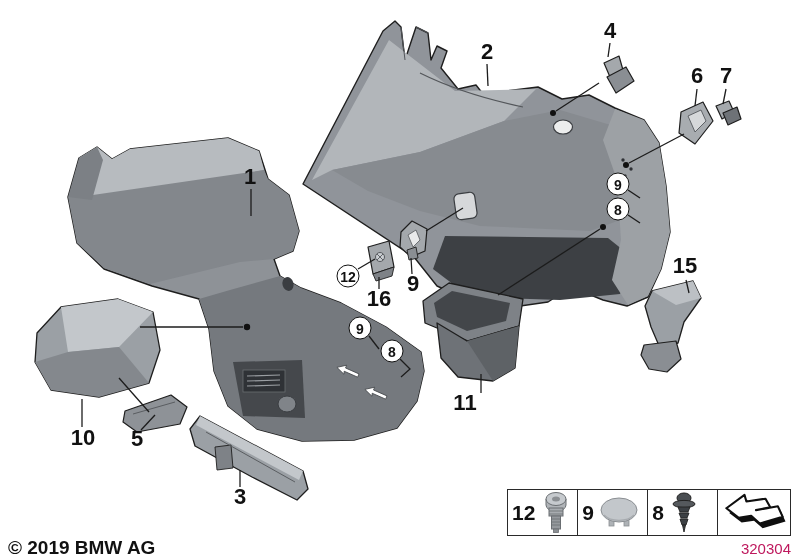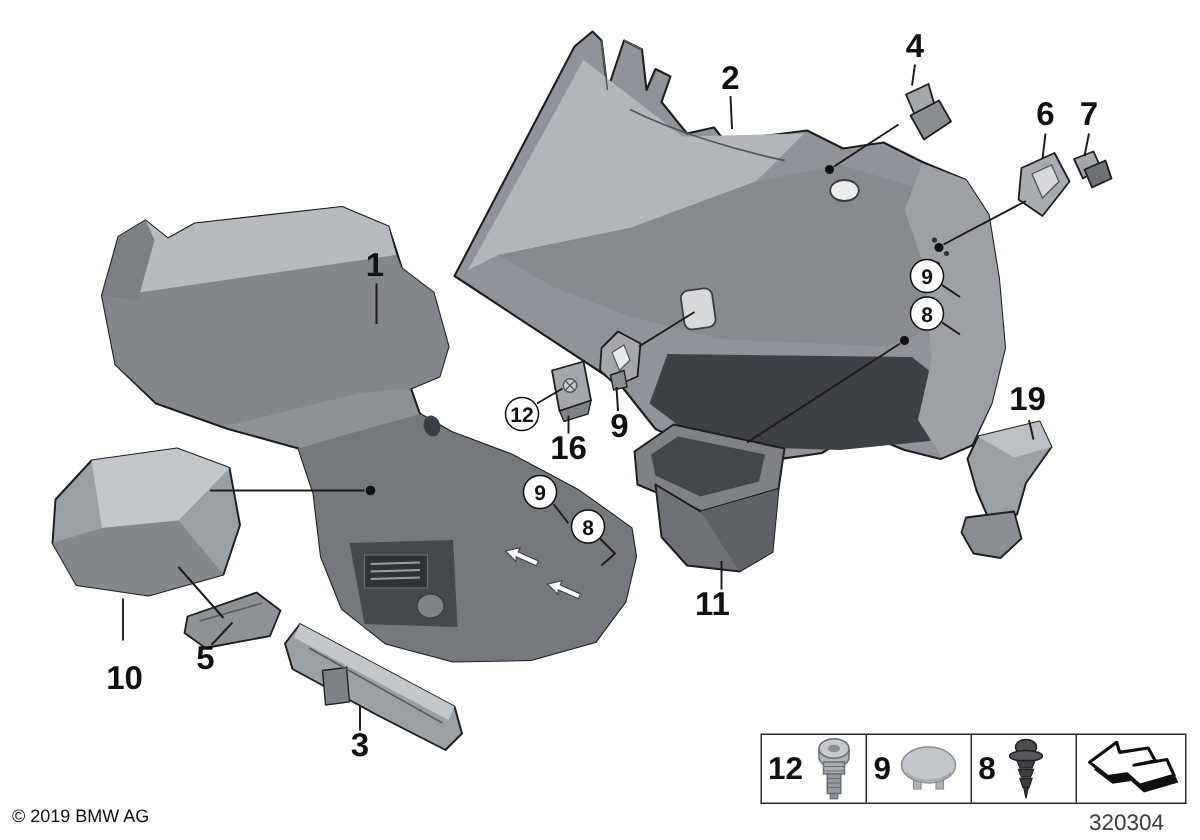"19" div.co { text: 19 -> 15 }
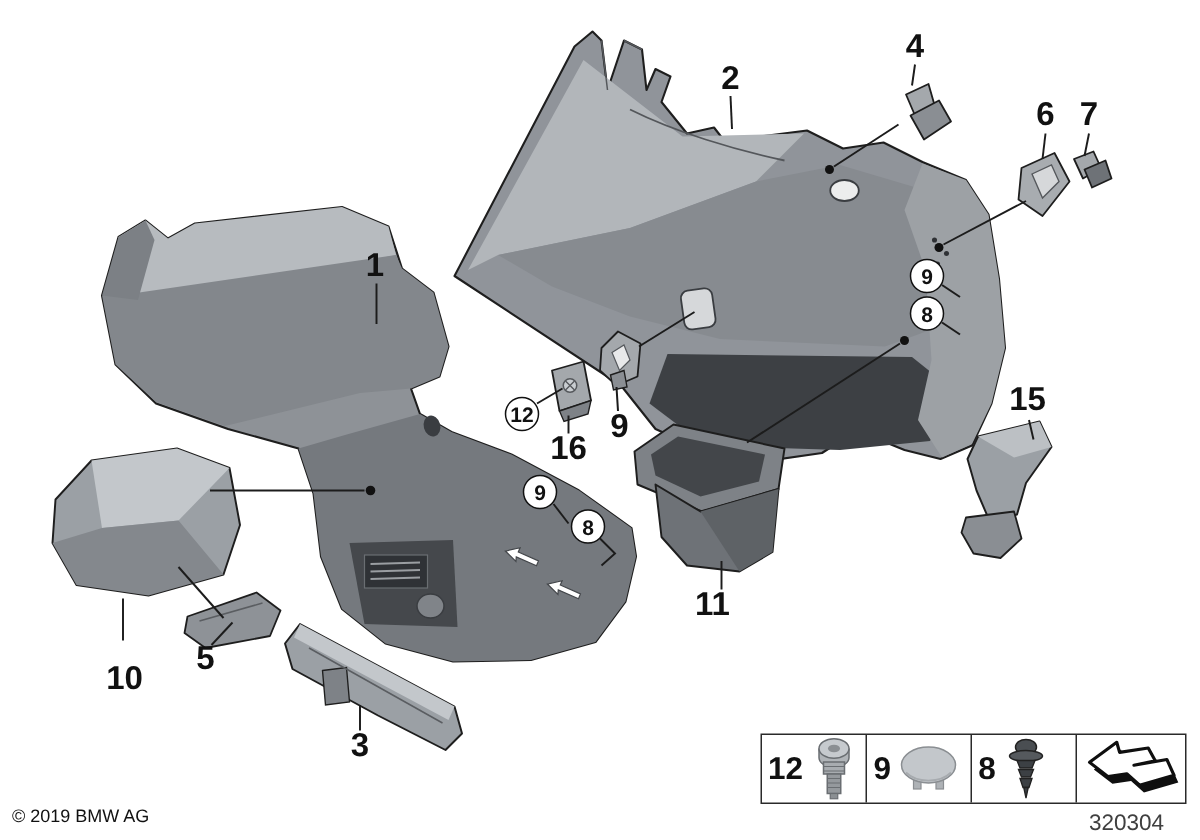"11" div.co { left: 475px -> 465px }
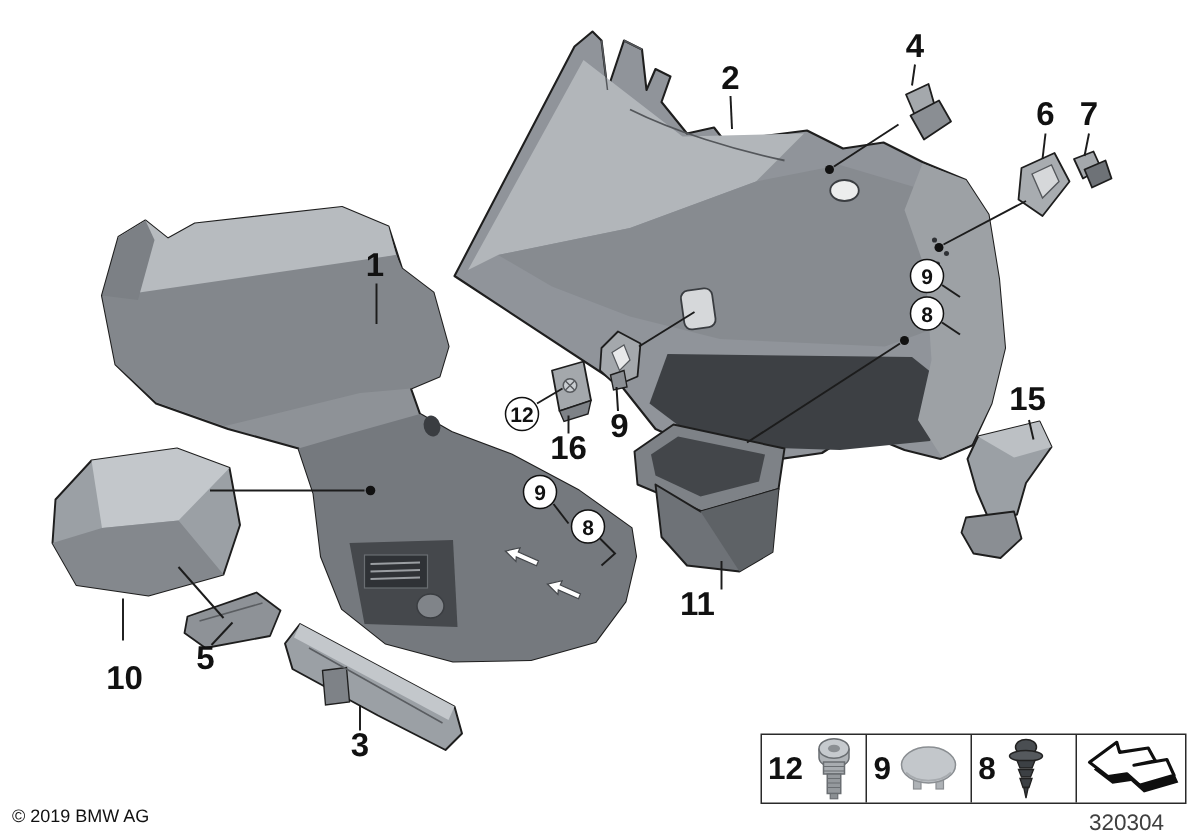"10" div.co { top: 452px -> 438px }
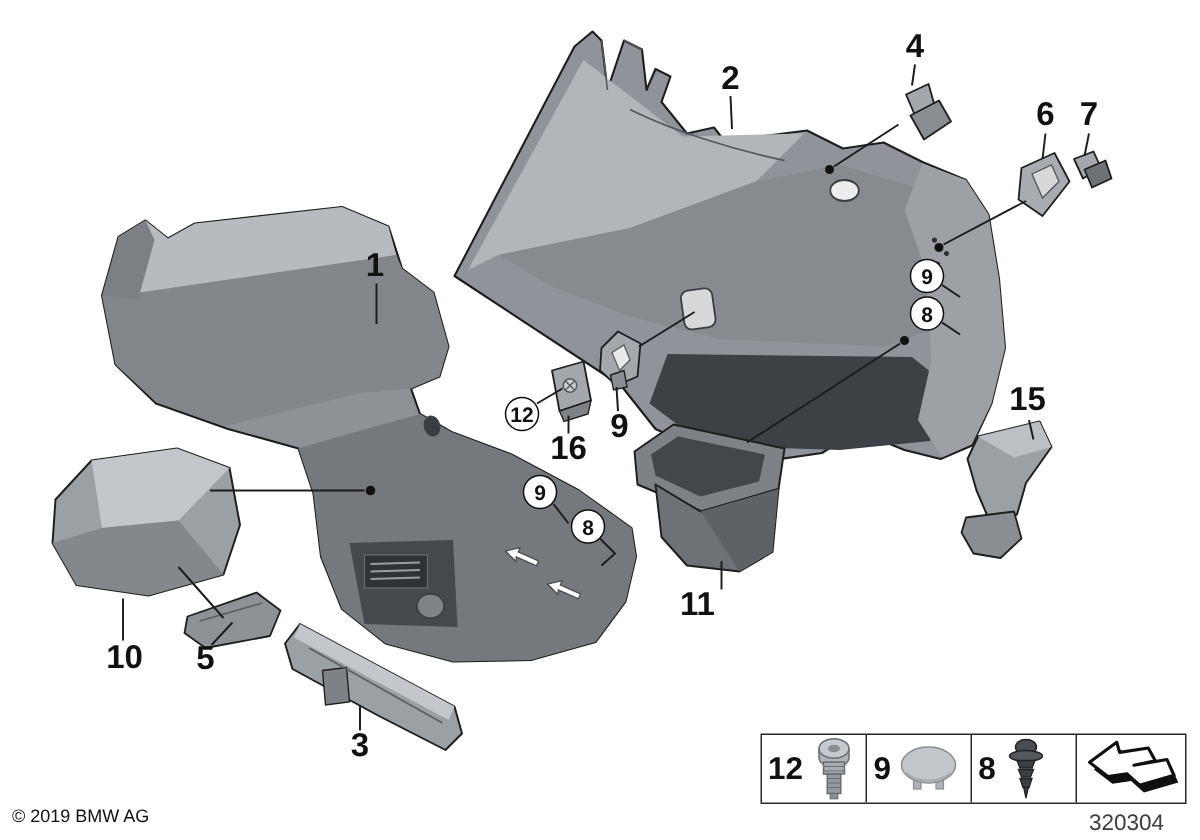"© 2019 BMW AG" .copyright { font-size: 12px -> 19px; font-weight: none -> bold }
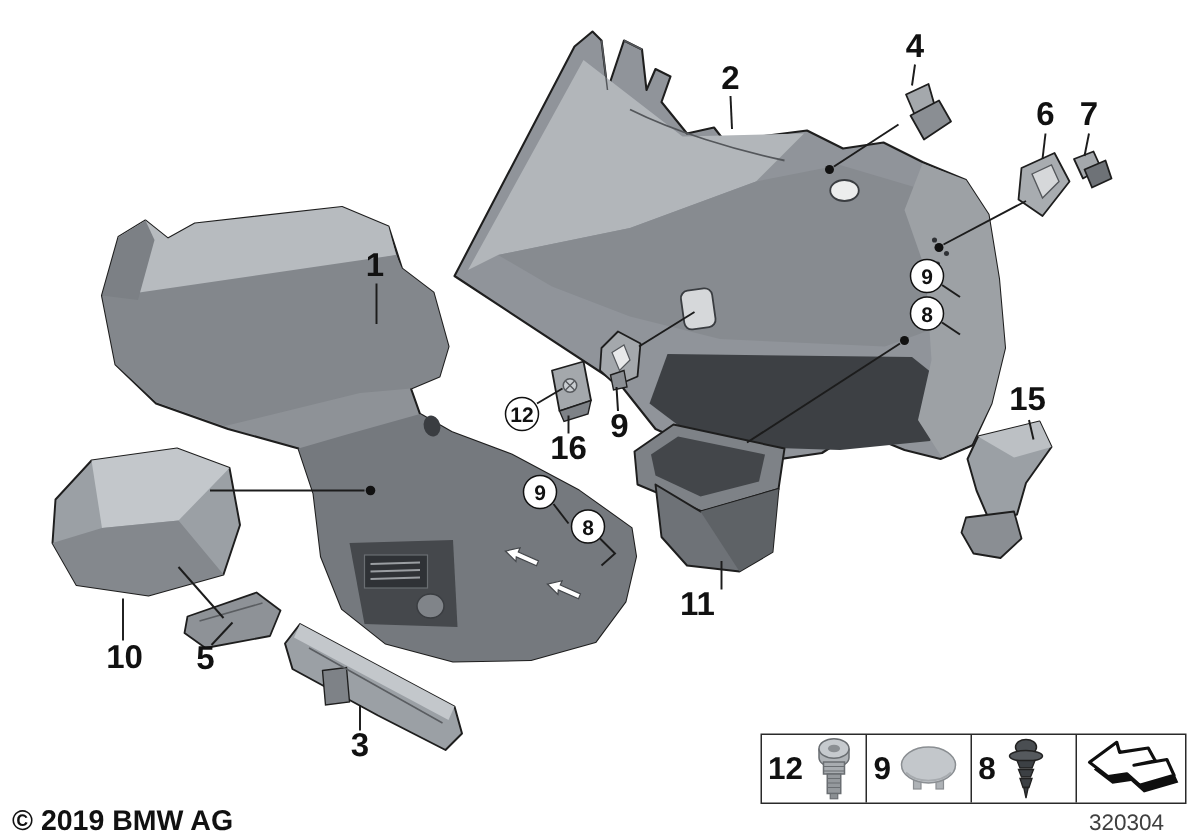"320304" .diagnum { color: #404040 -> #be185d; right: 24px -> 9px }
